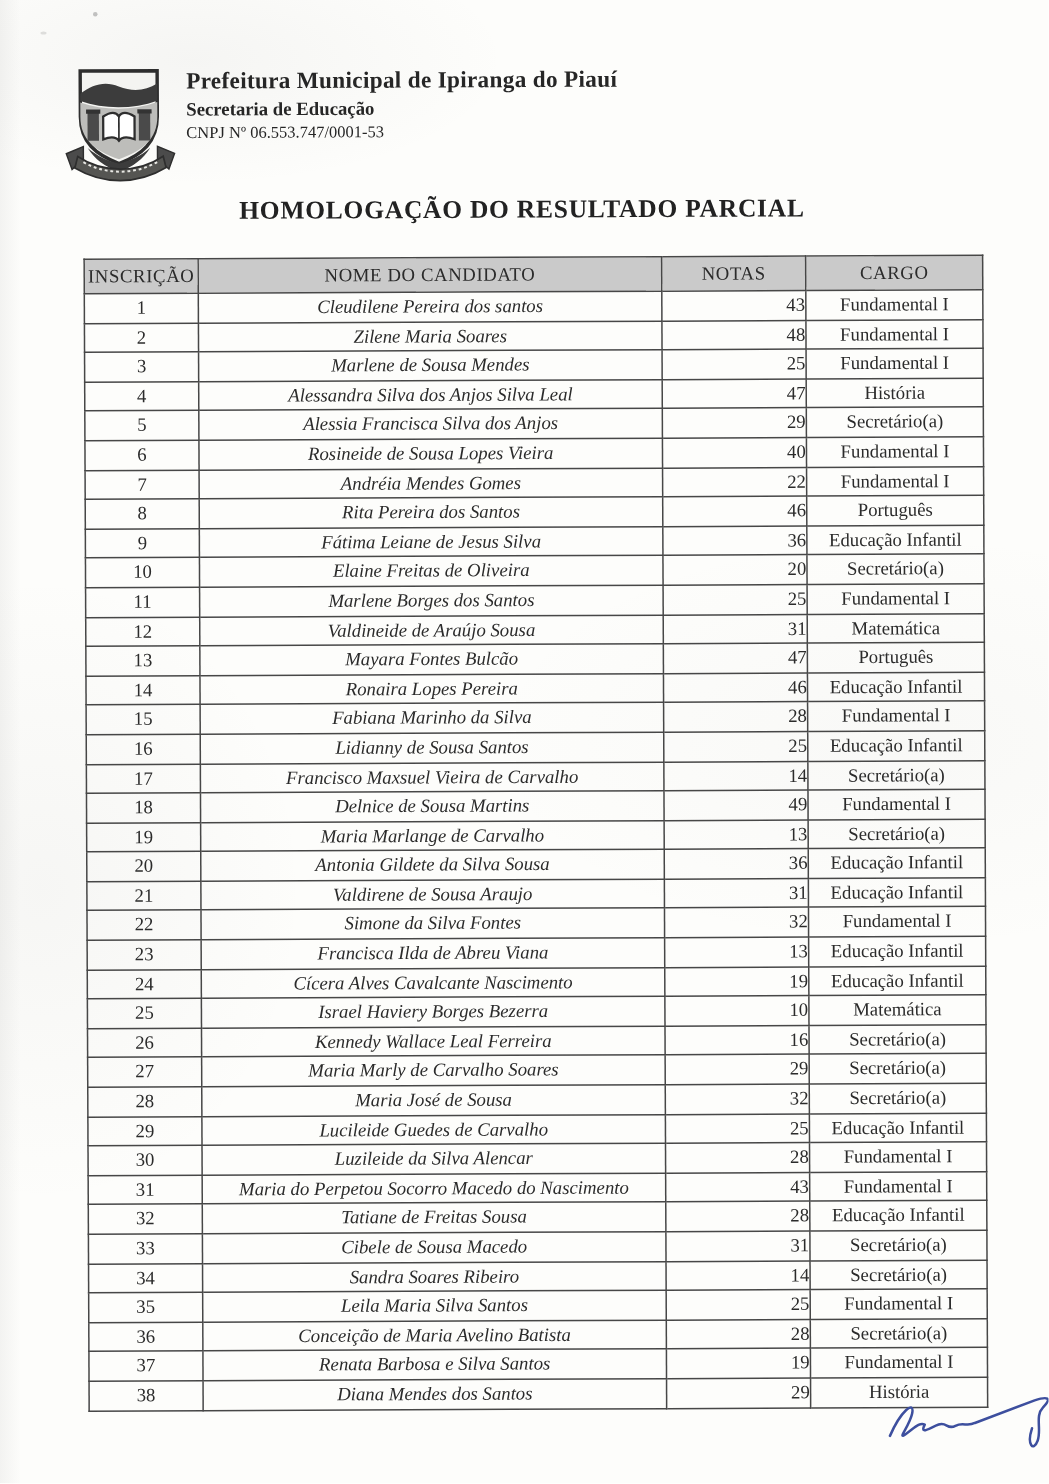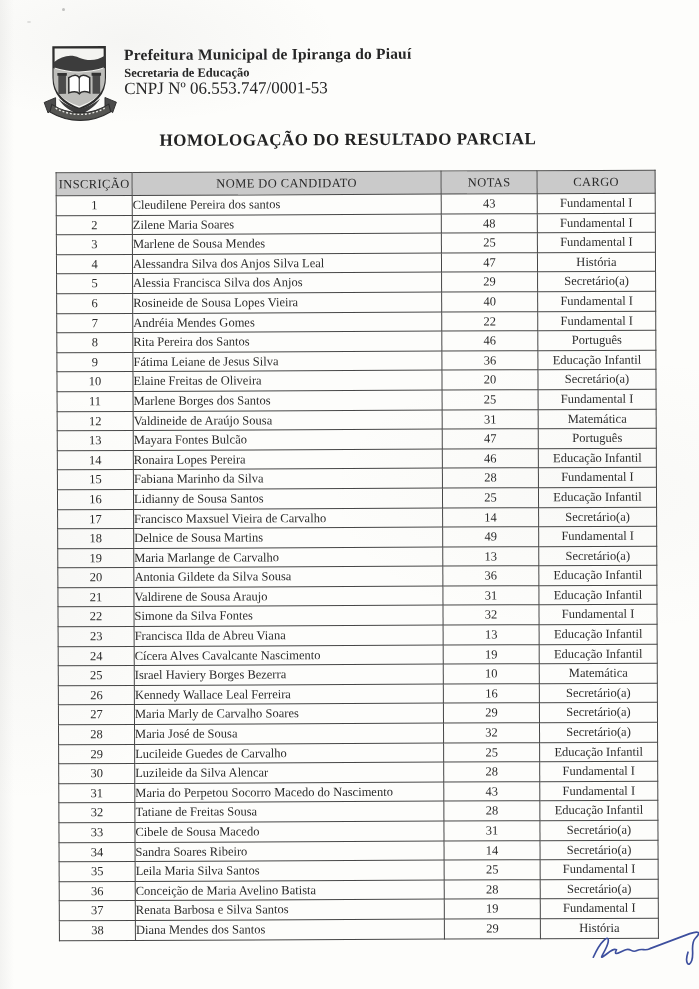"CNPJ Nº 06.553.747/0001-53" .small { font-size: 17px -> 11px }
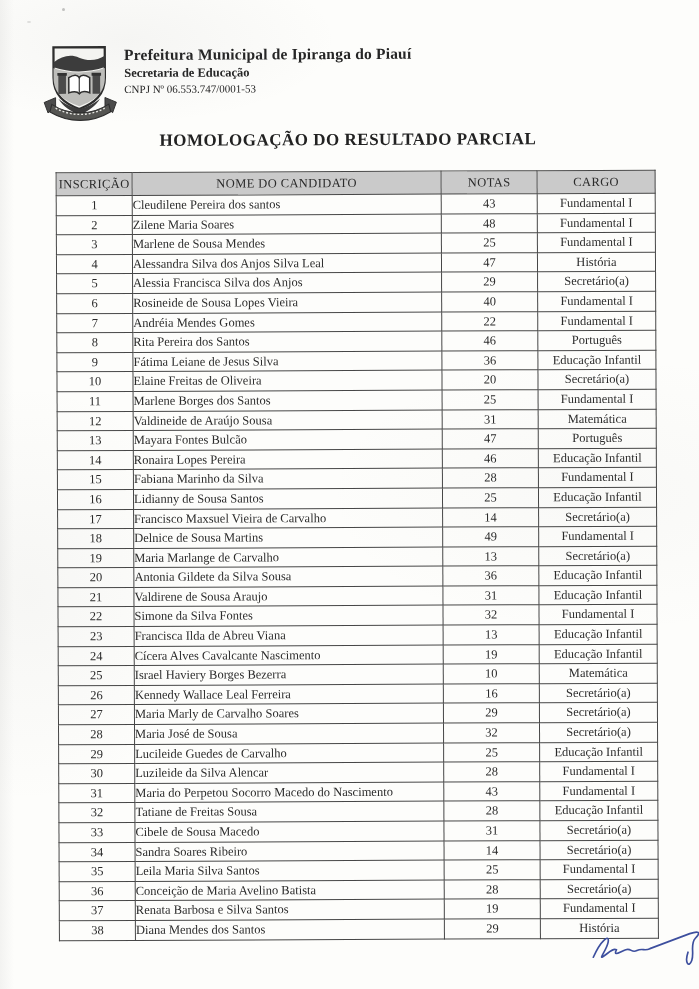"Cleudilene Pereira dos santos" td.c1 { font-style: none -> italic; text-align: left -> center }
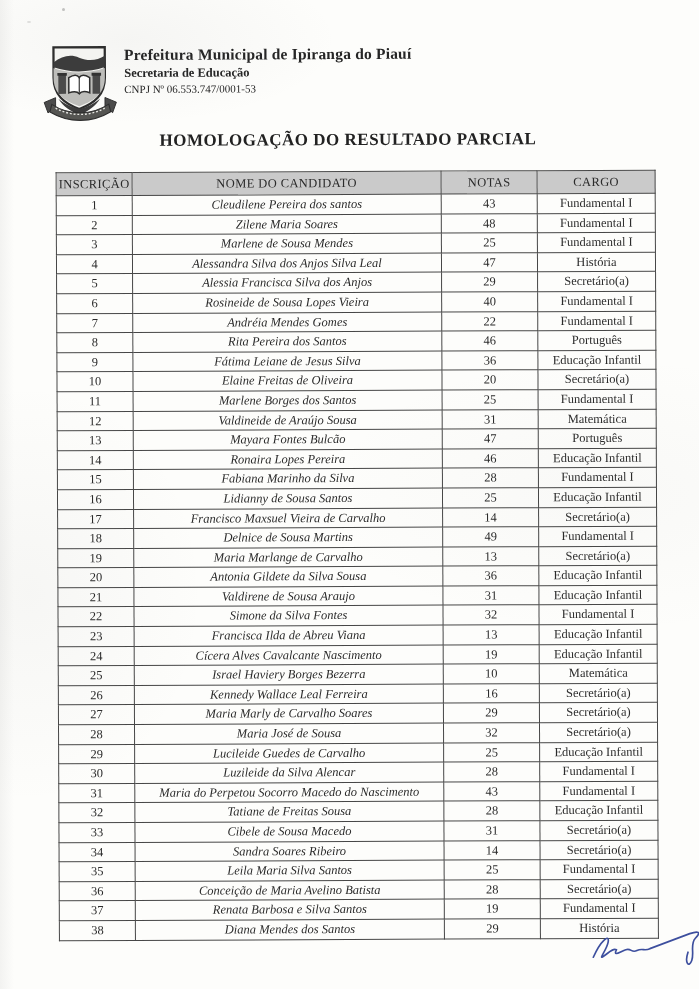"43" td.c2 { text-align: center -> right }
